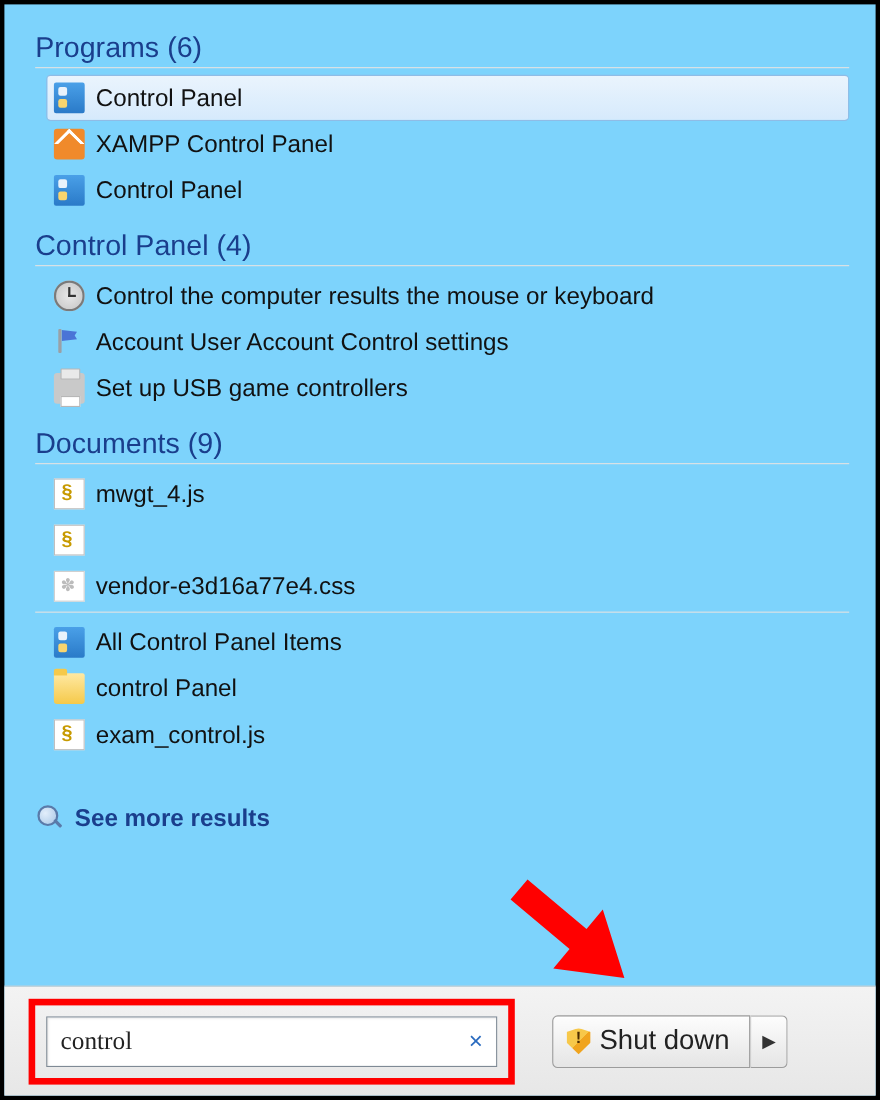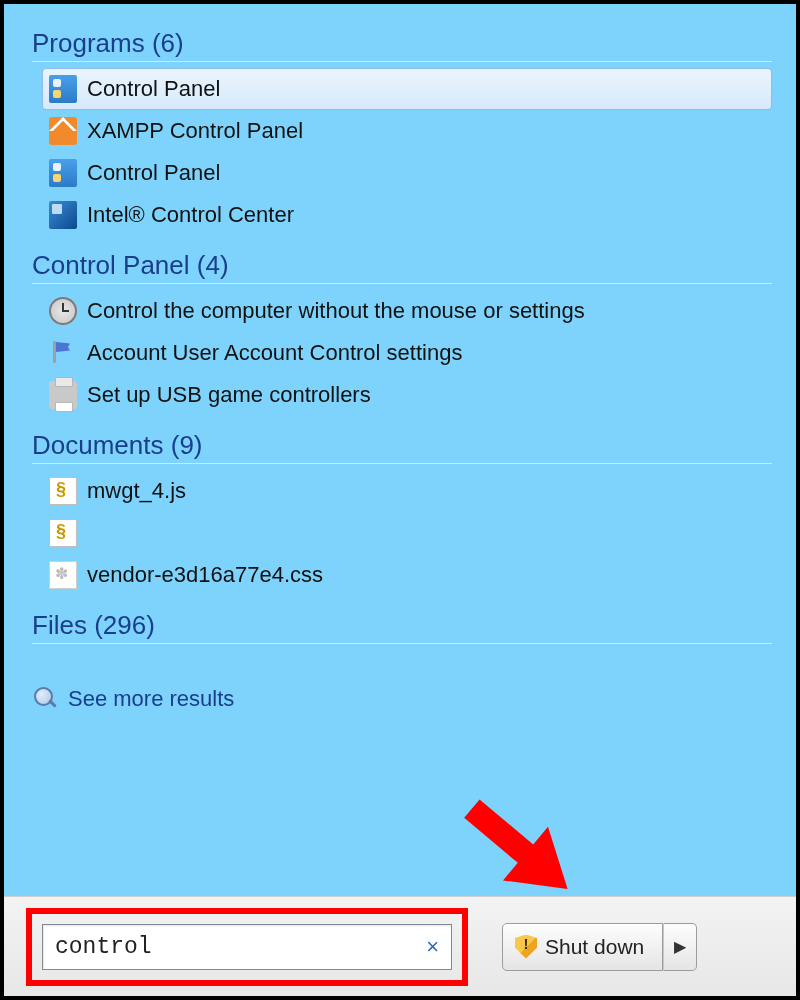"Intel® Control Center" li { html: <li> <span></span> <span>Intel® Control Center</span> </li> -> none }
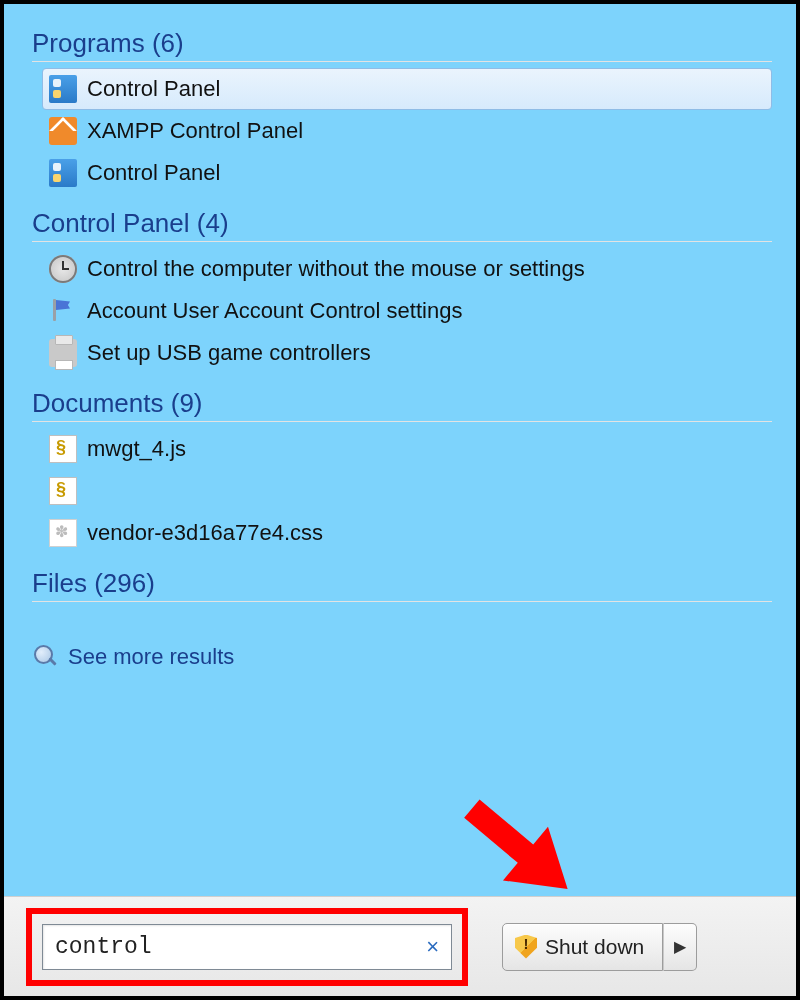"Control the computer without the" span { text: without the mouse or settings -> results the mouse or keyboard }
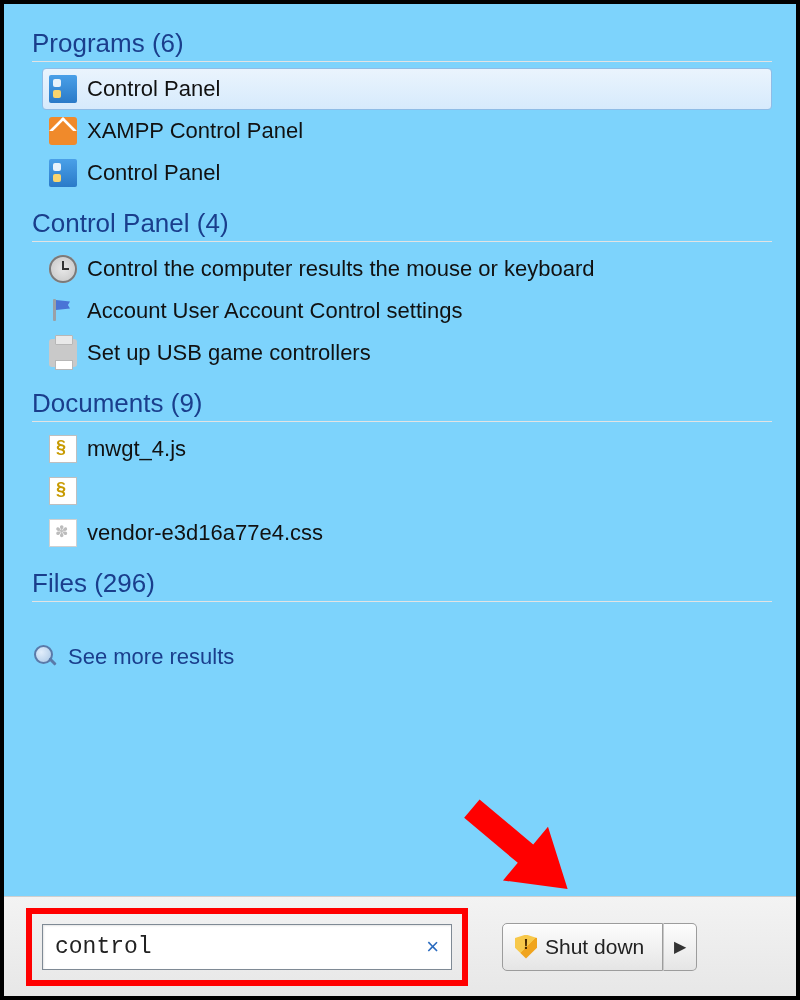"Files (296)" div.section-header { html: <div> <span>Files</span> <span>(296)</span> </div> -> none }
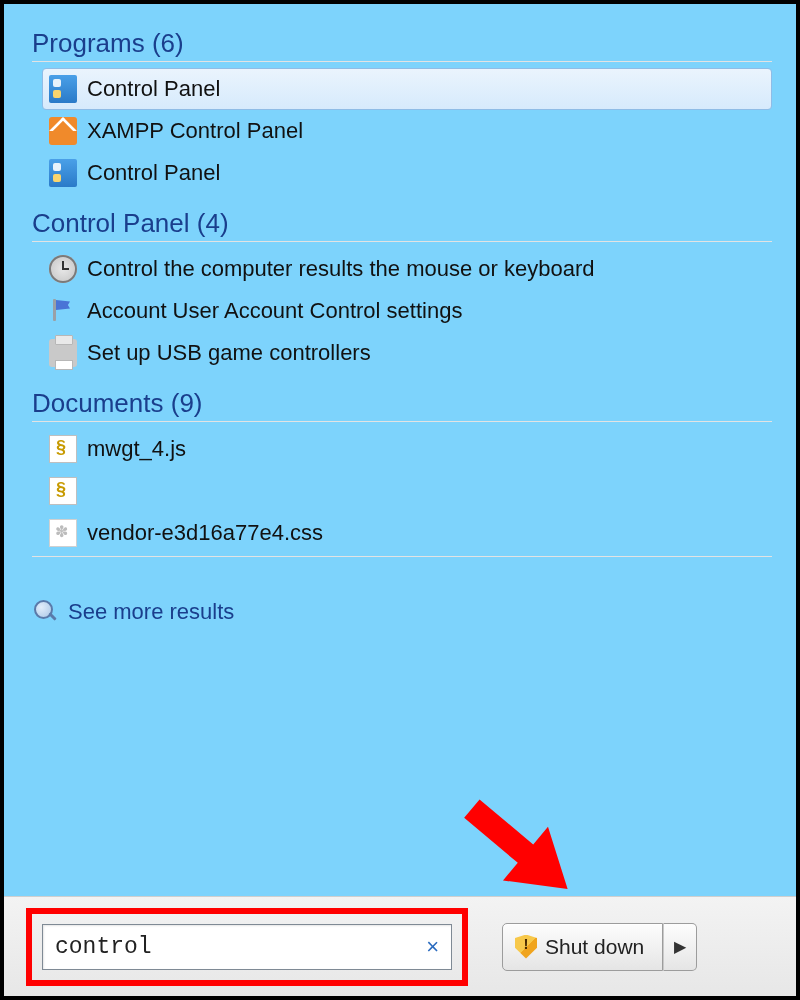"All Control Panel Items" ul.items { html: none -> <ul> <li> <span></span> <span>All Control Panel Items</span> </li> <li> <span></span> <span>control Panel</span> </li> <li> <span></span> <span>exam_control.js</span> </li> </ul> }
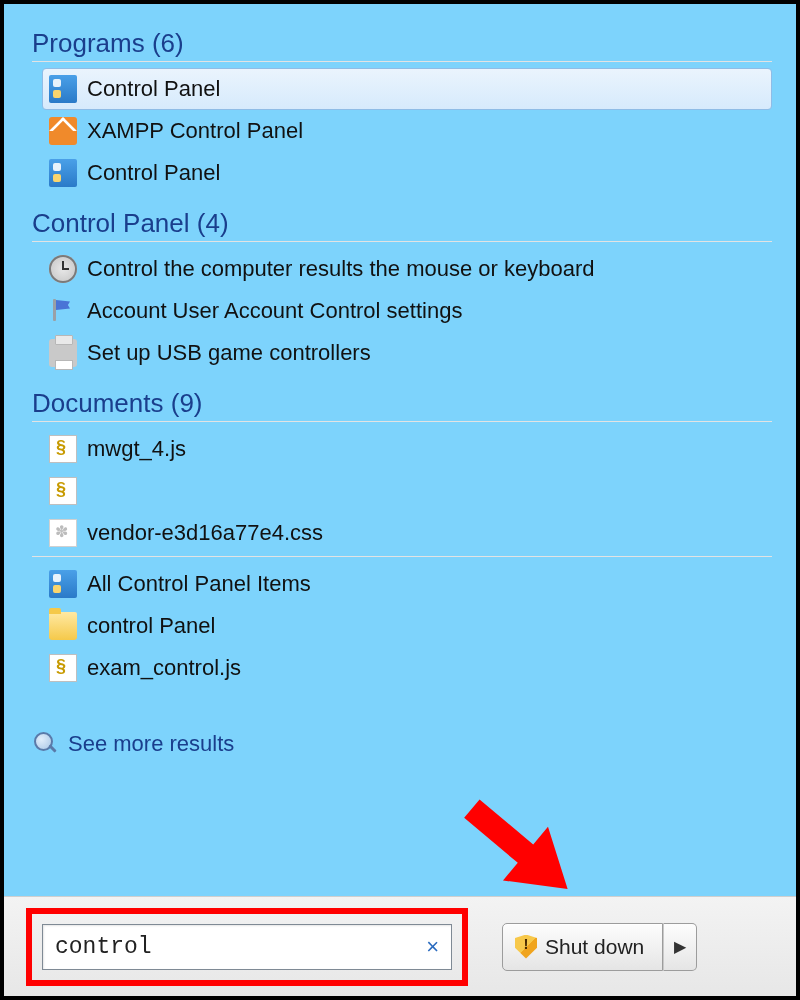"See more results" .see-more-row { font-weight: none -> bold }
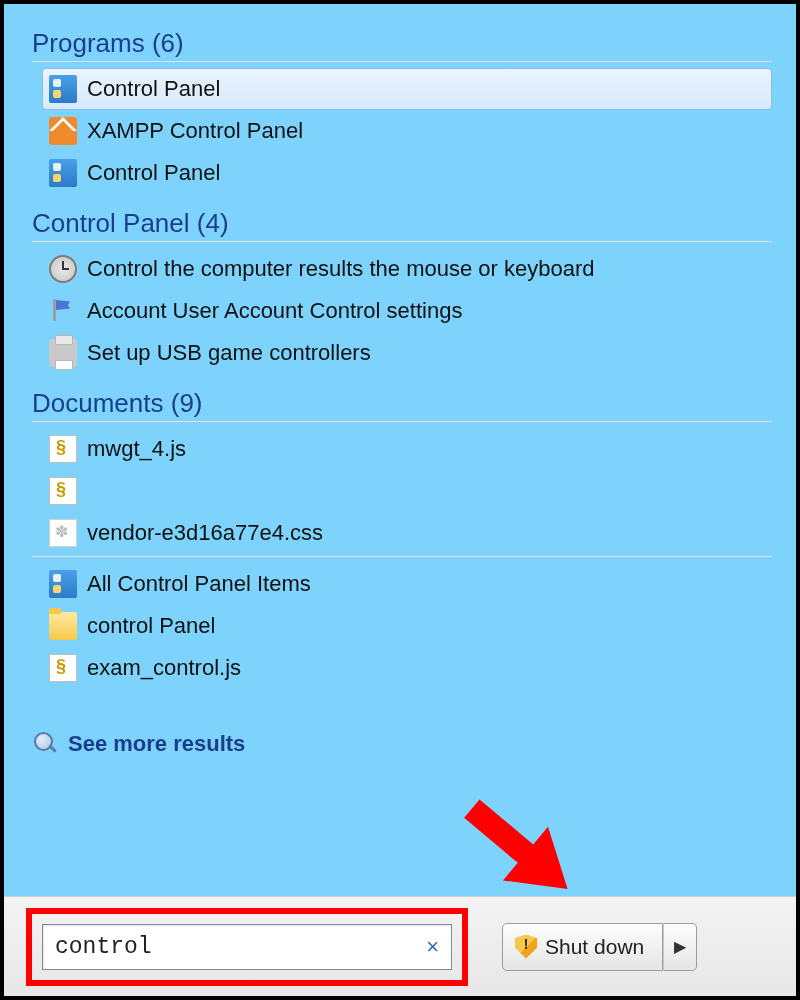"control" .search-box input { font-family: Liberation Mono, monospace -> Liberation Serif, serif }
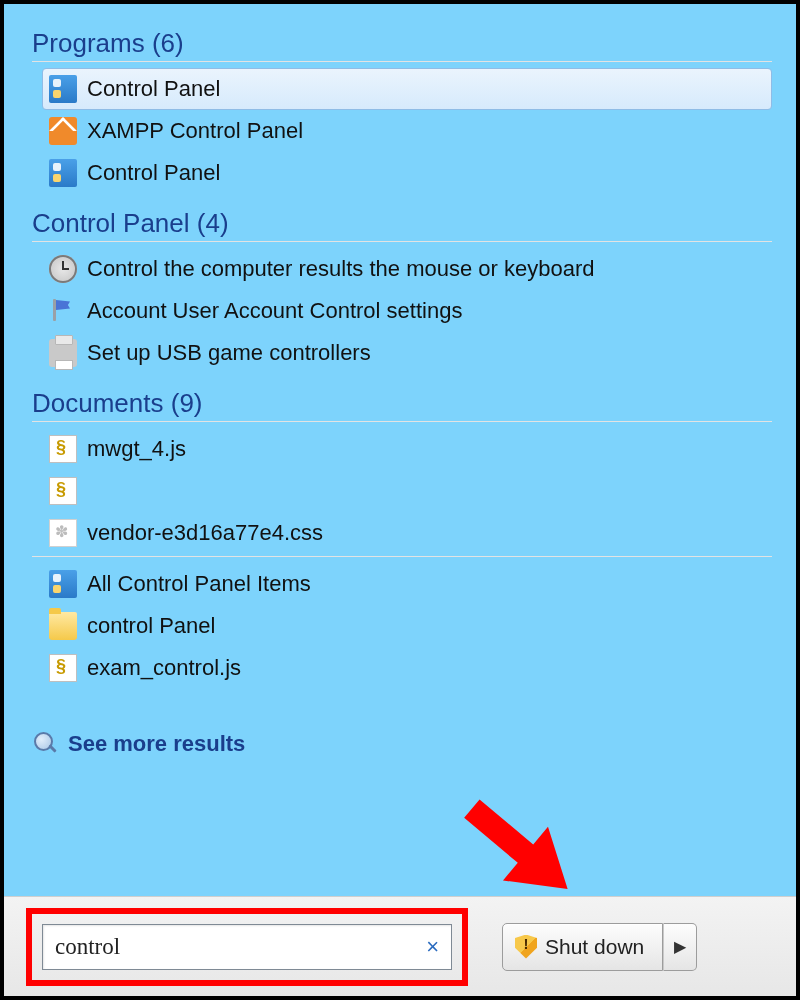"Shut down" .shutdown-btn { font-size: 21px -> 25px }
